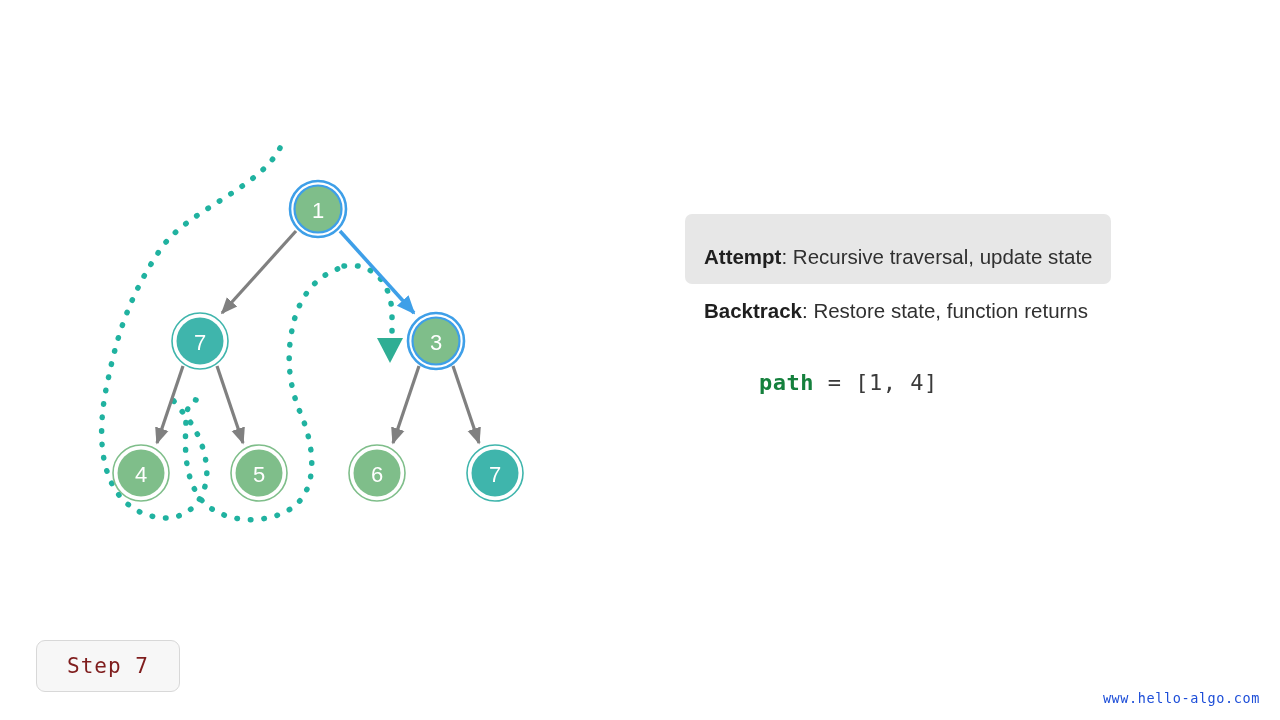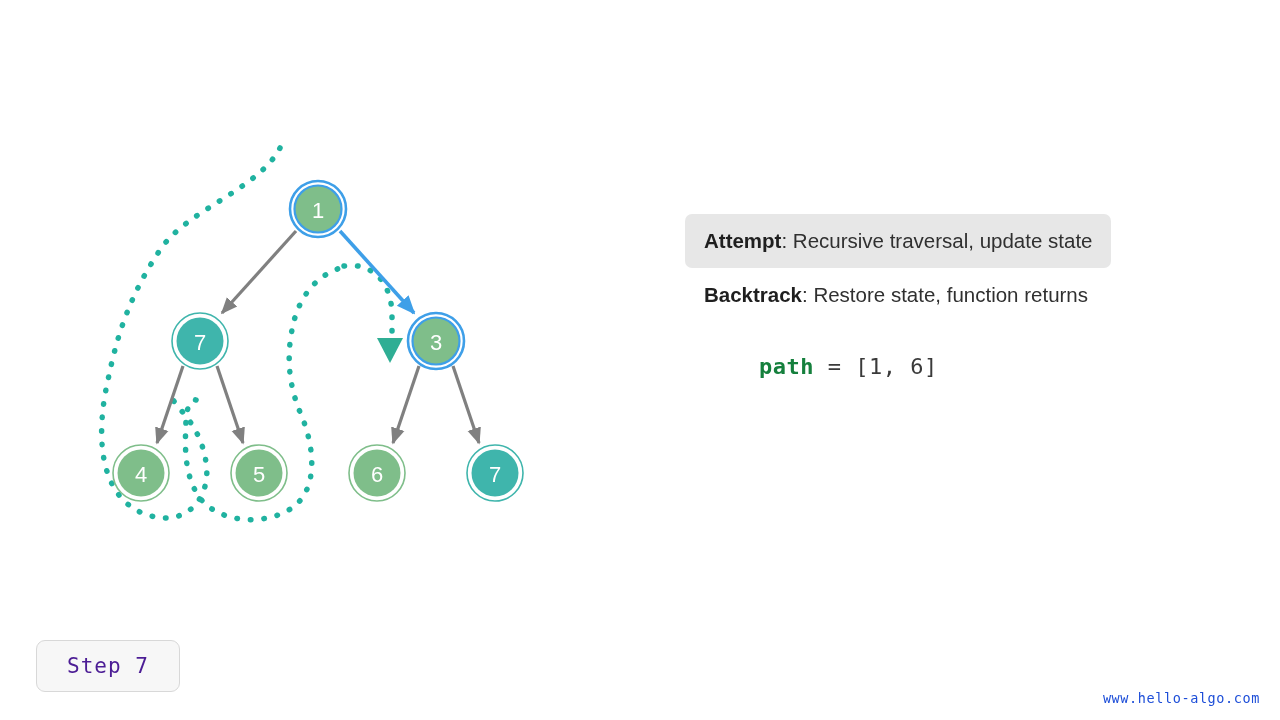"Attempt: Recursive traversal, update" .attempt-row { padding: 12px 18px 11px 19px -> 28px 18px 11px 19px }
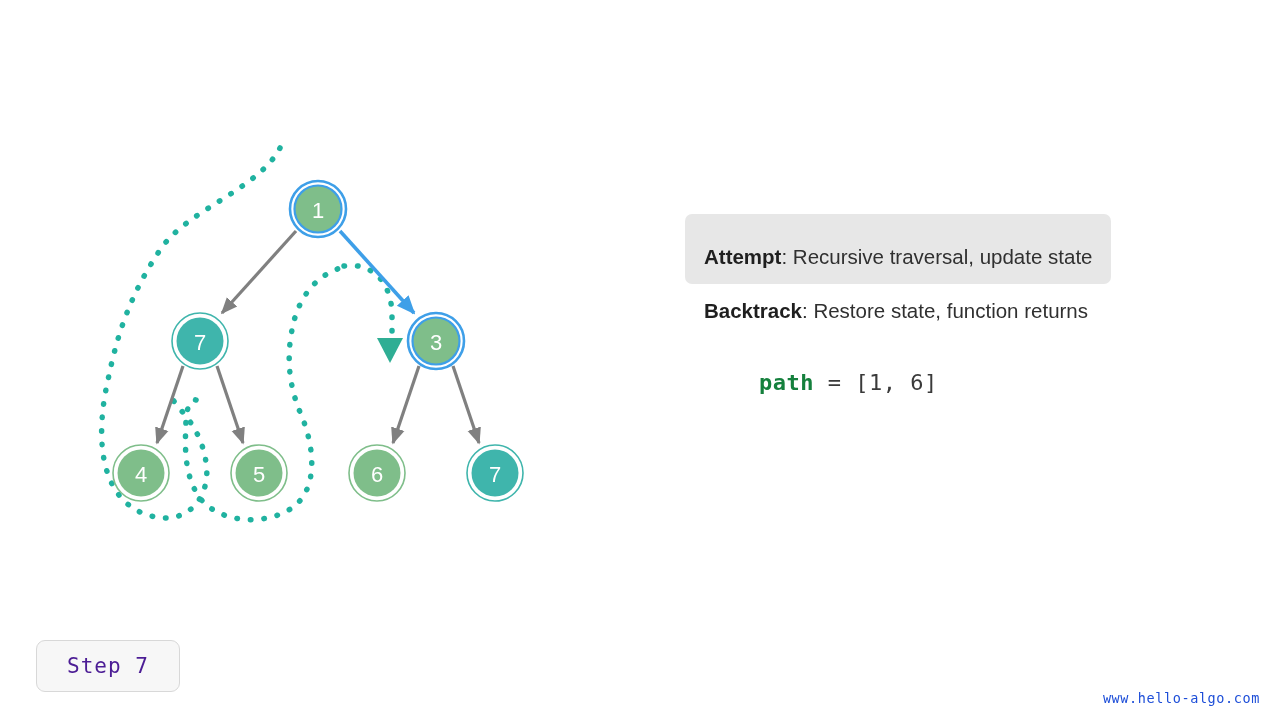"= [1, 6]" span { text: 6 -> 4 }
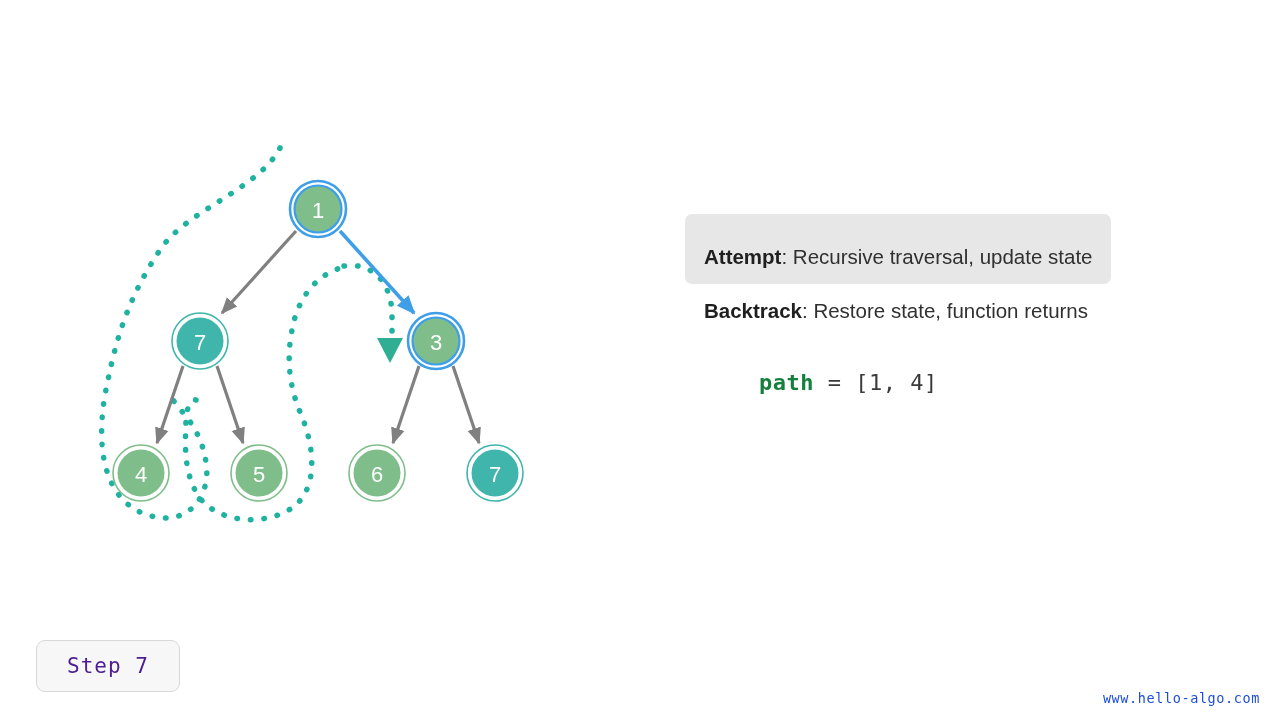"Step 7" .step-badge { color: #4c1d95 -> #7f1d1d }
